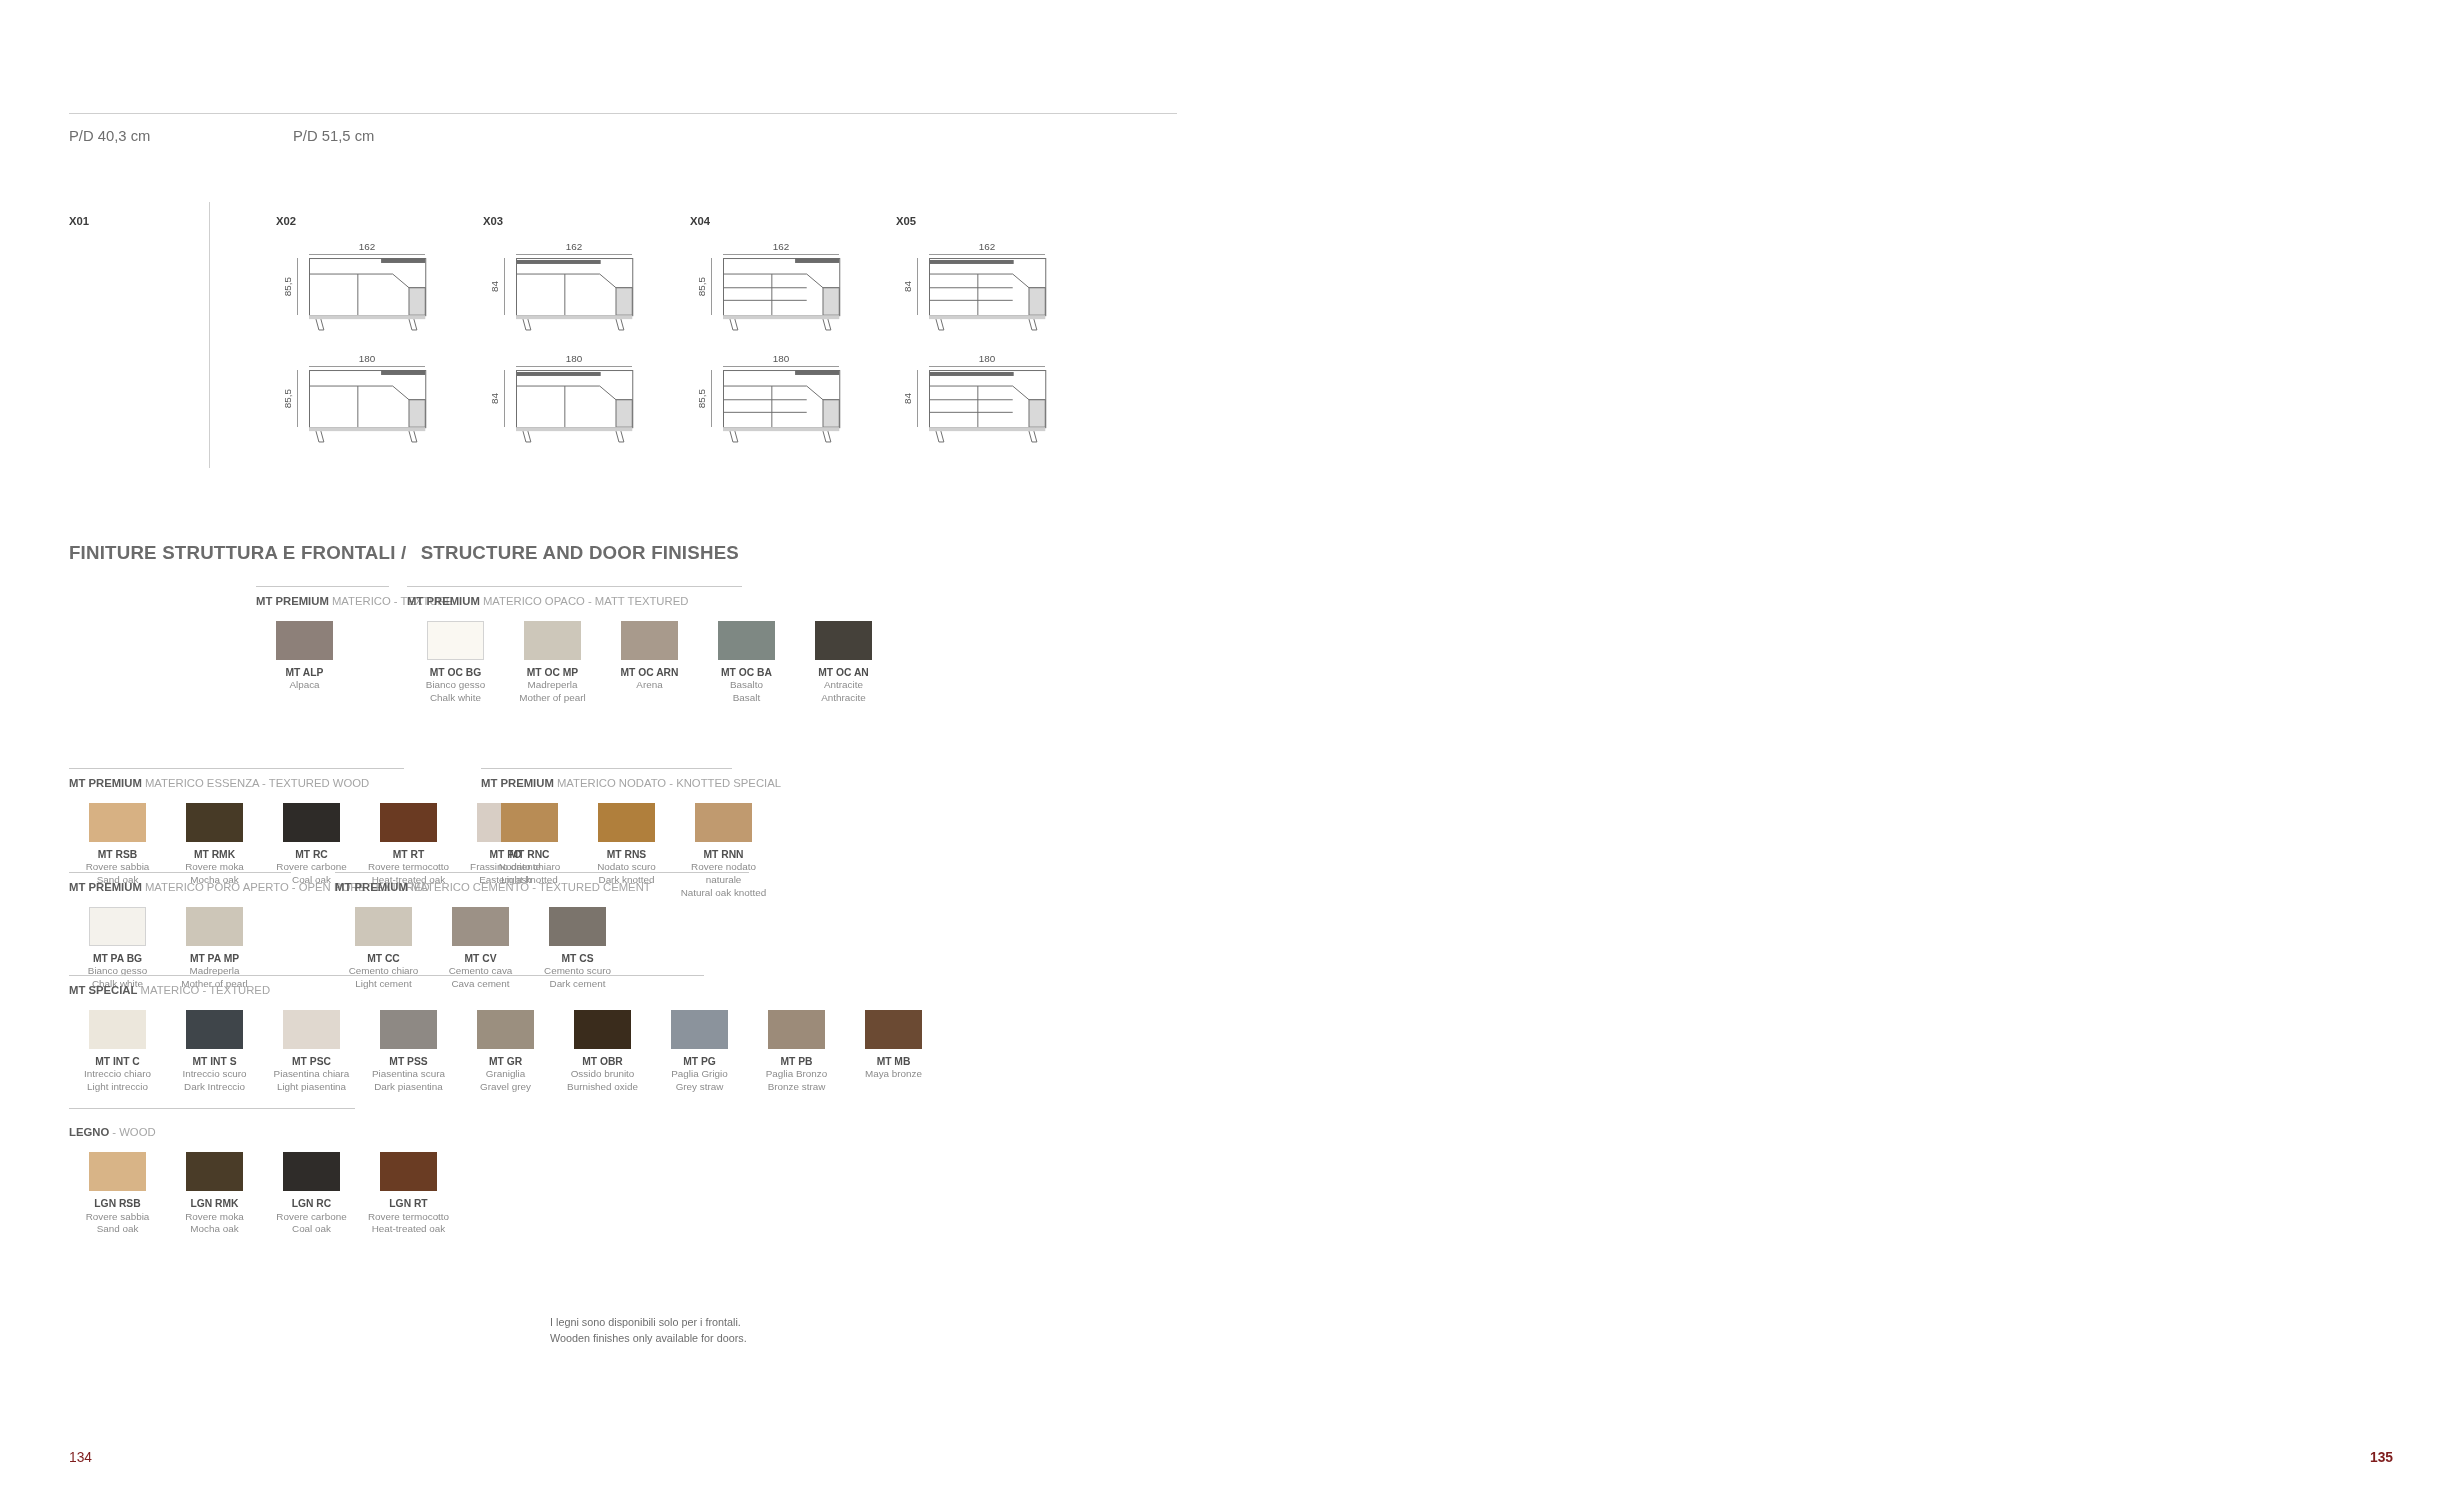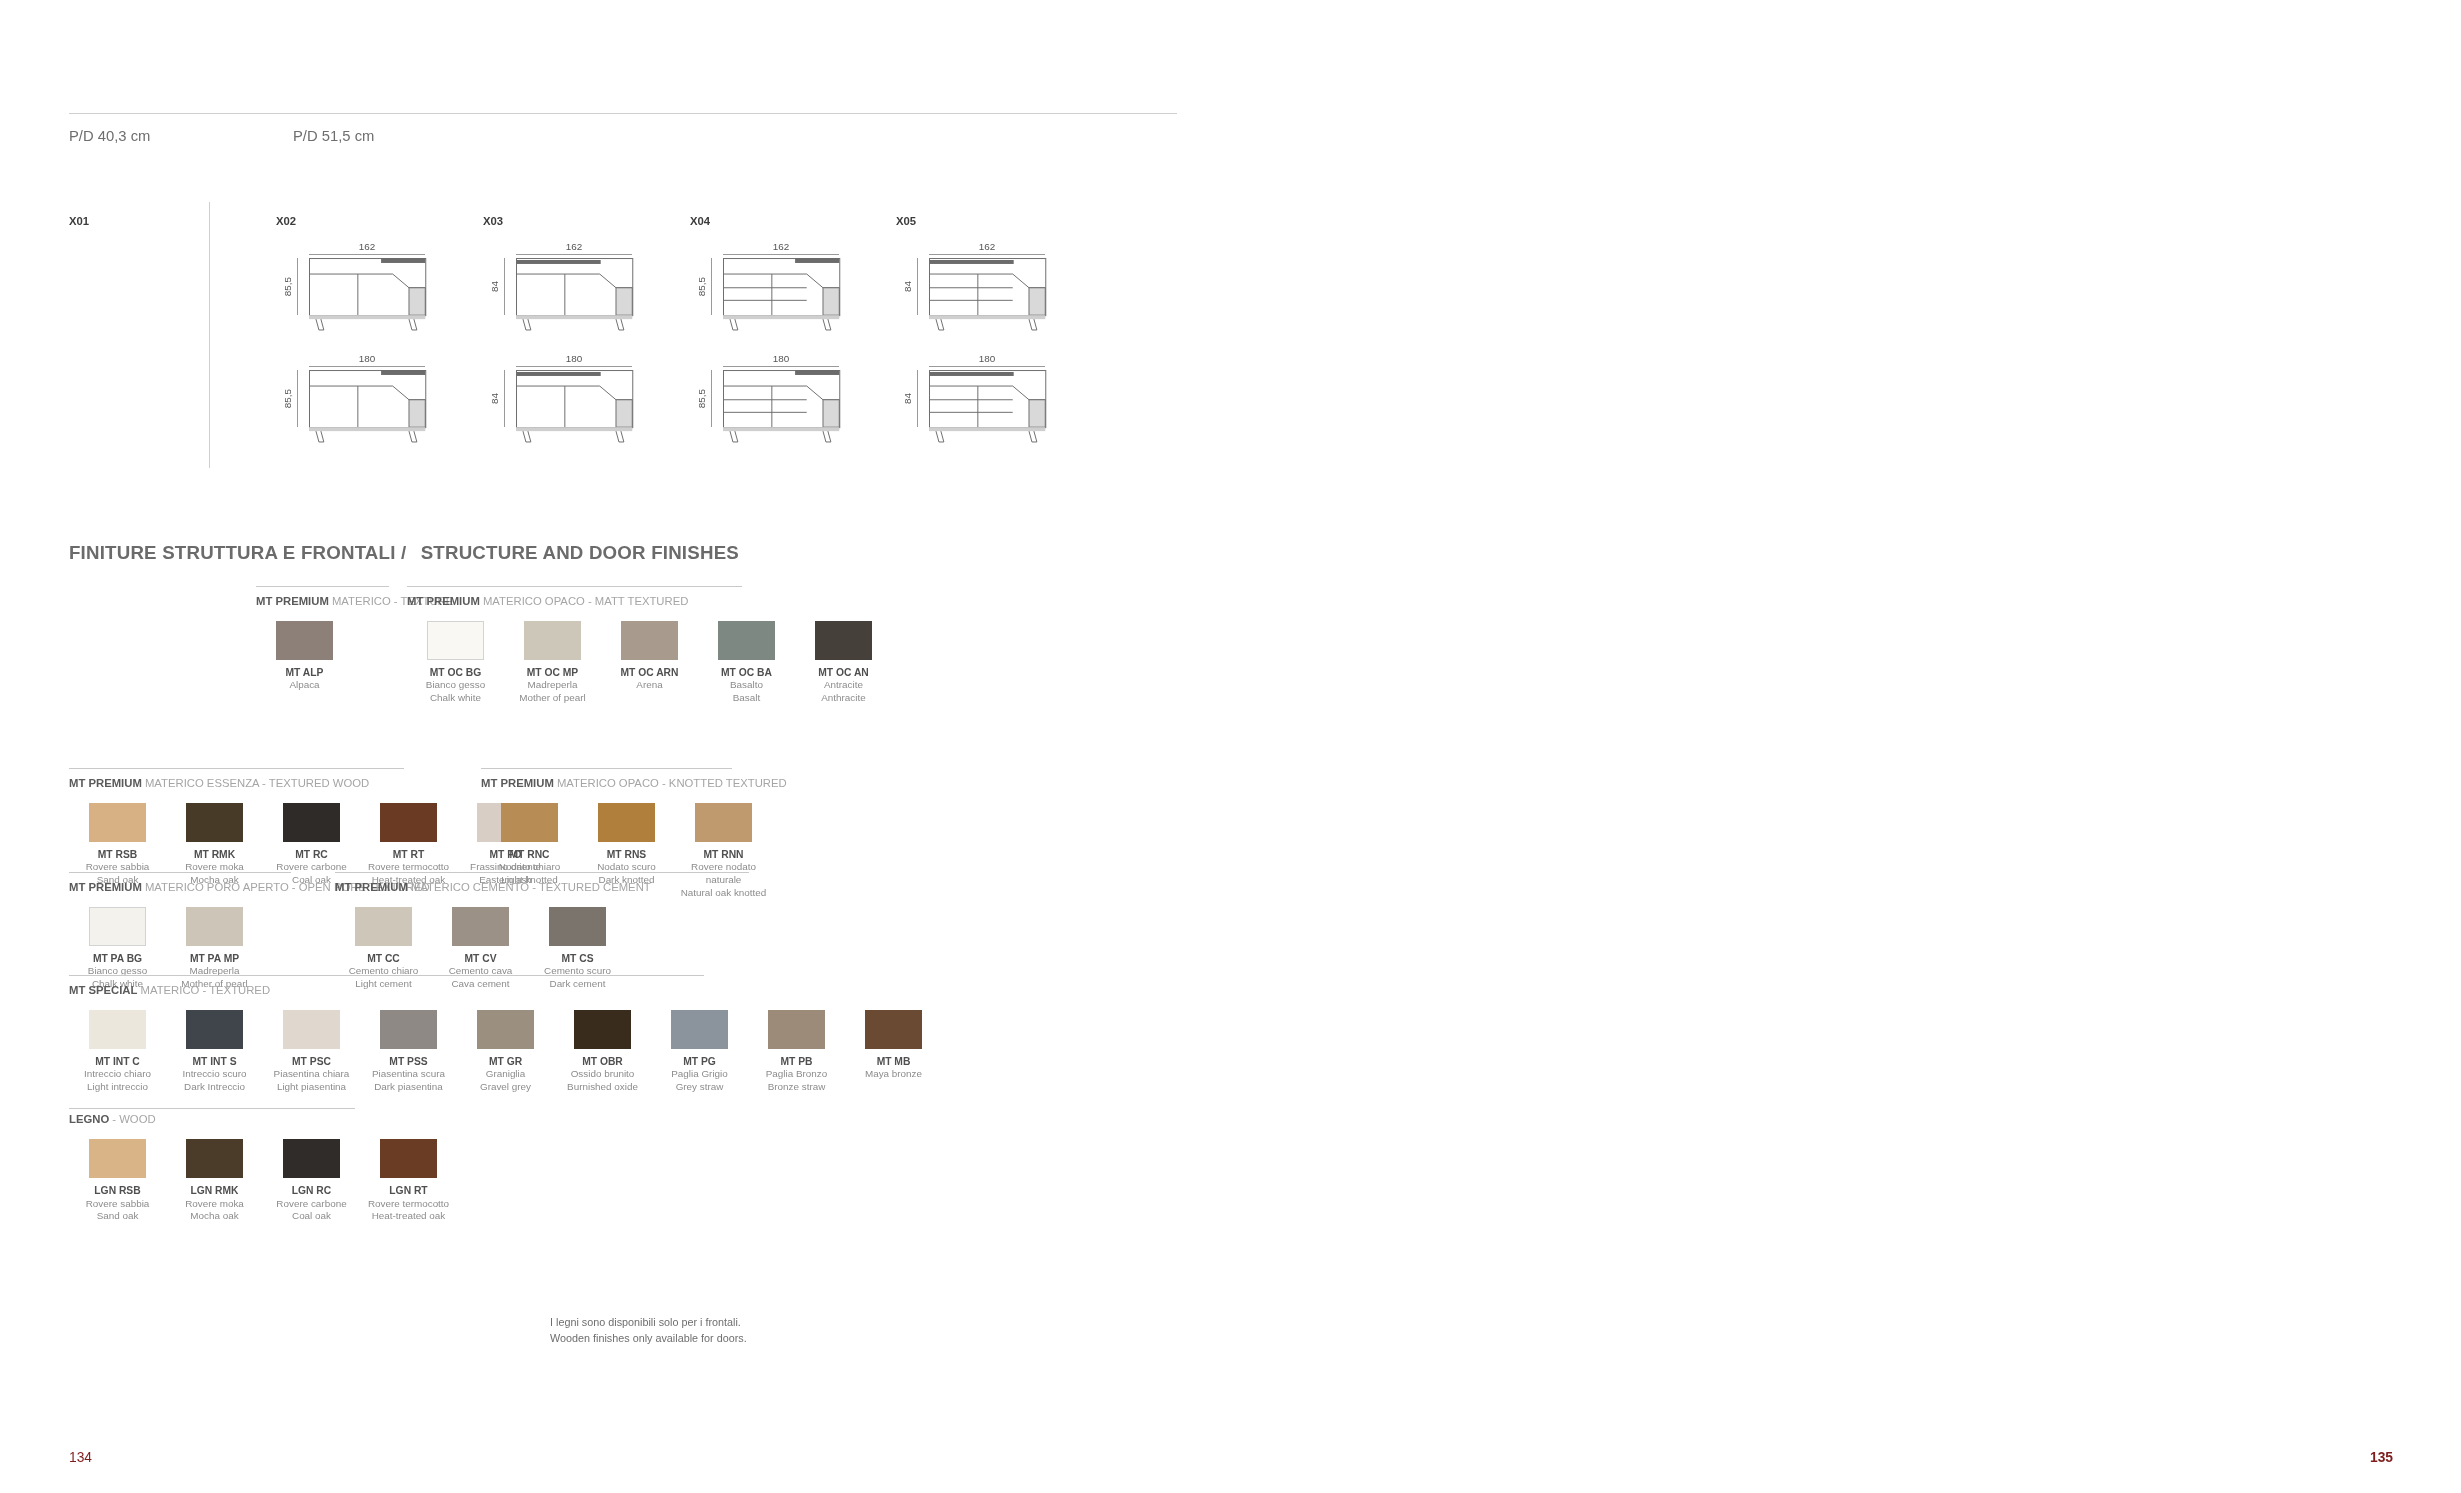"MATERICO OPACO - KNOTTED TEXTURED" span { text: OPACO - KNOTTED TEXTURED -> NODATO - KNOTTED SPECIAL }
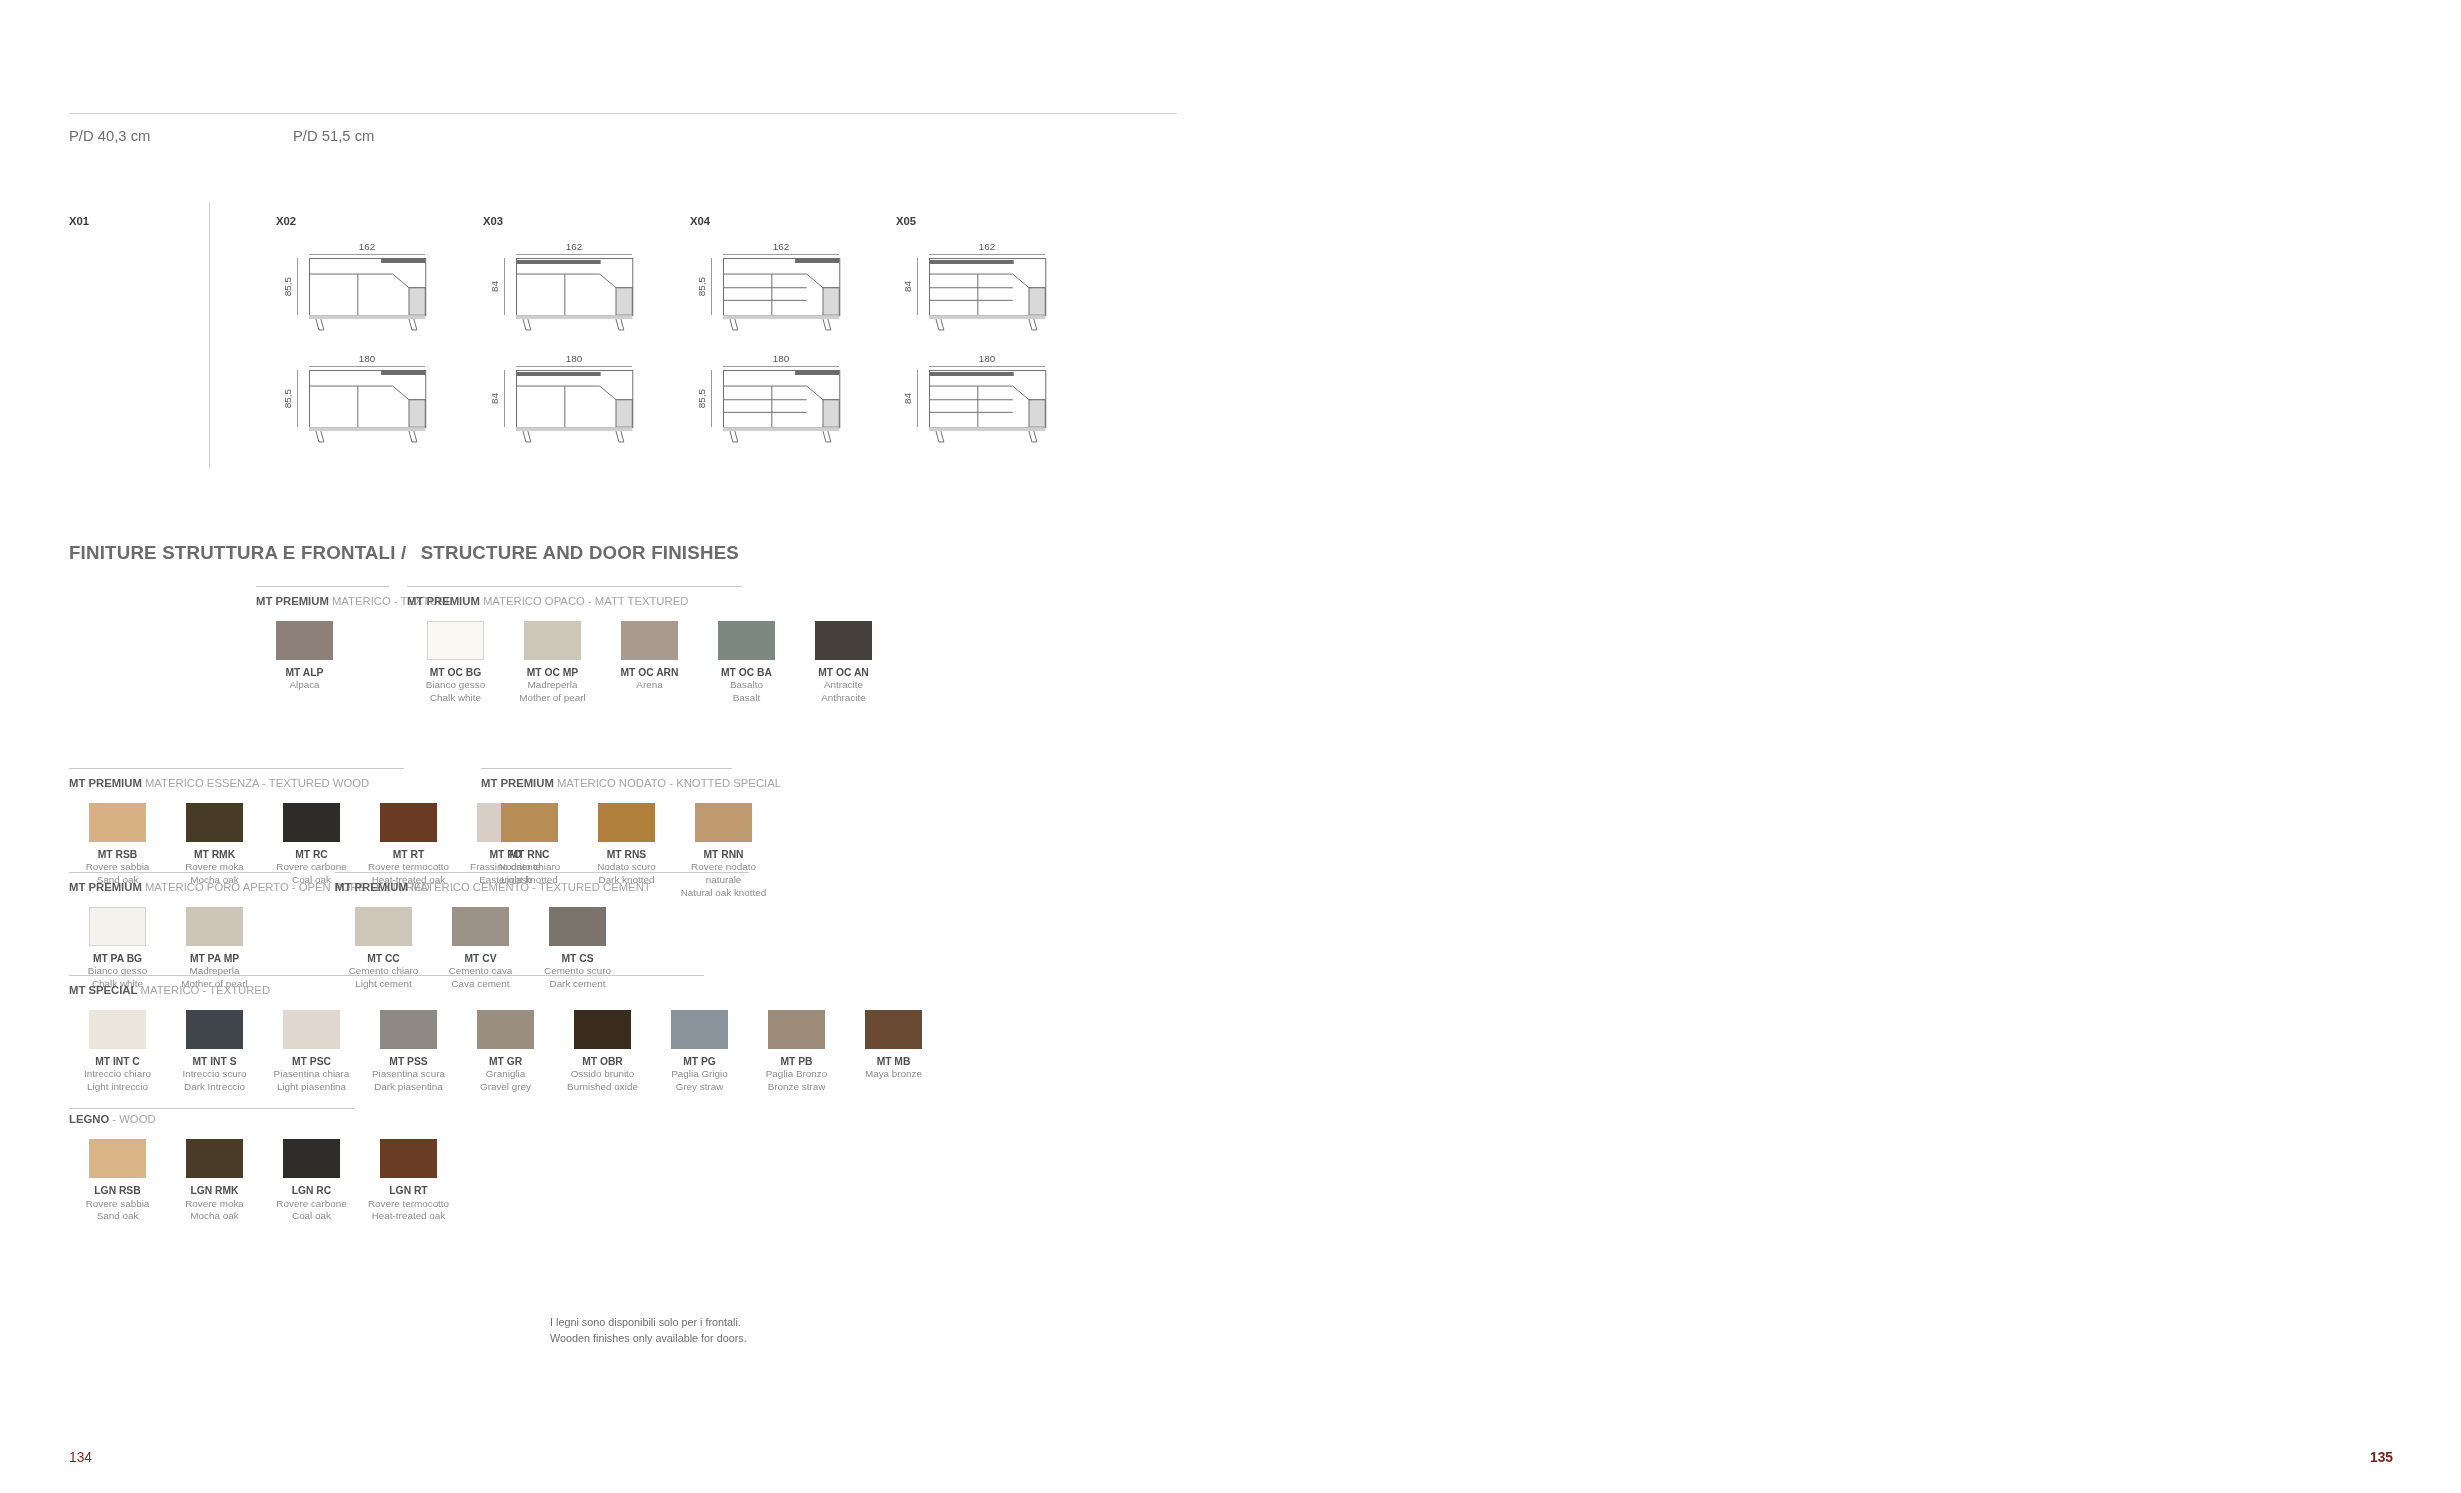"LEGNO - WOOD" div.grp-head { margin-top: 4px -> 17px }
